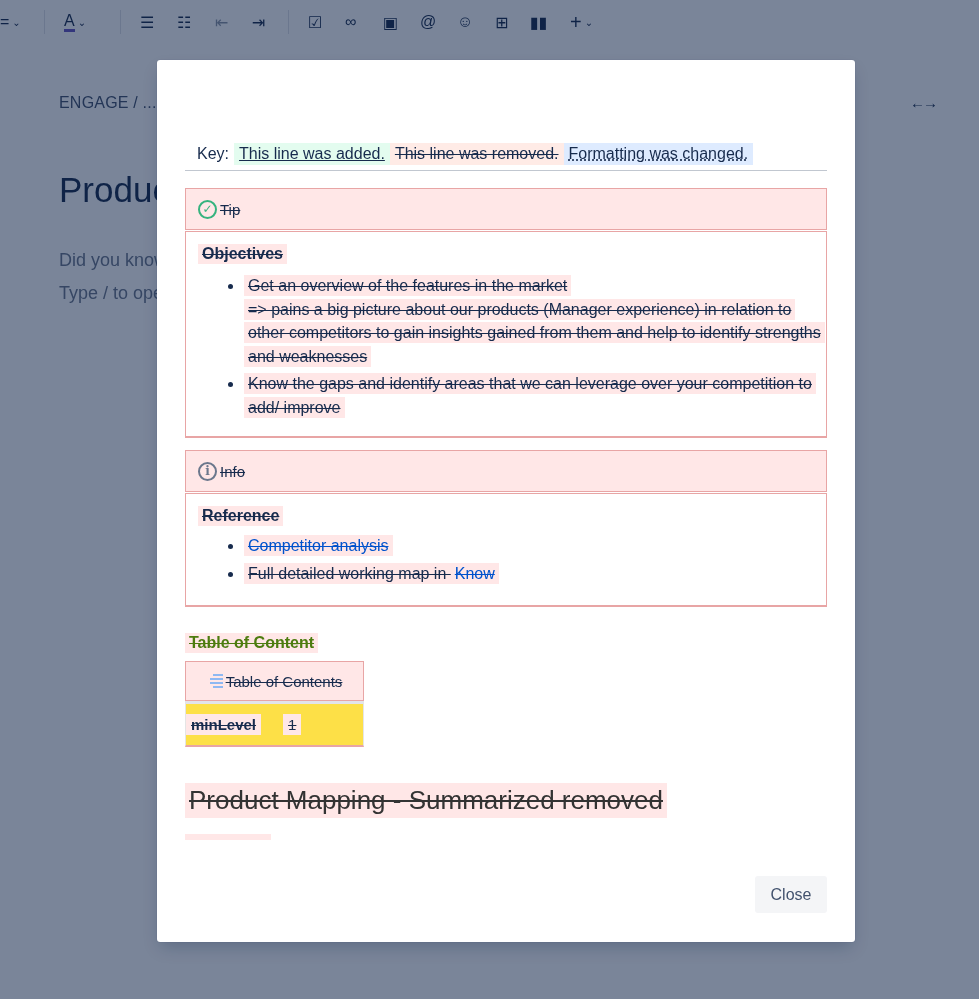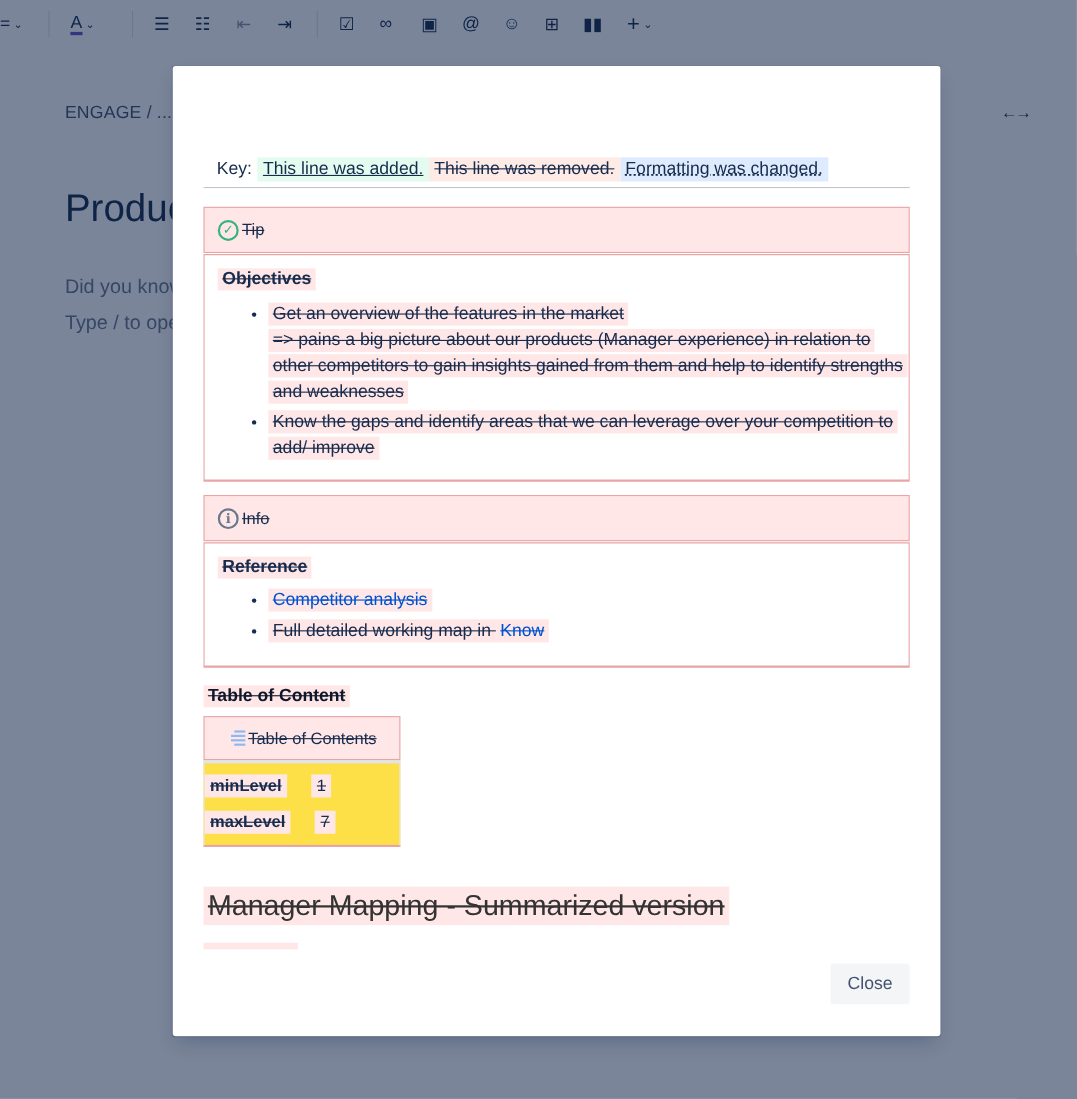"Table of Content" .toc-heading { color: #0f172a -> #4d7c0f; margin-top: 16px -> 26px }
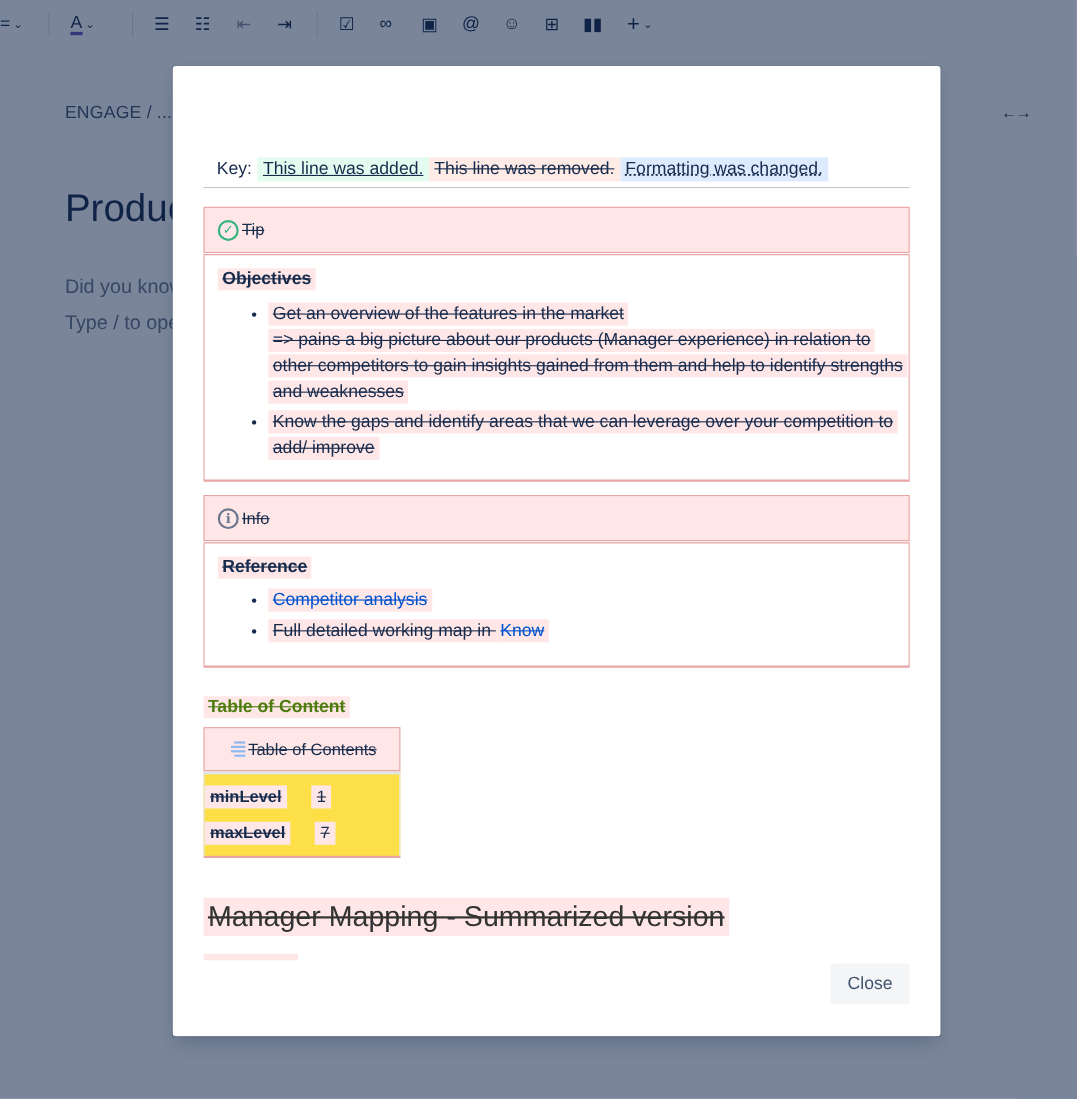"maxLevel" div.toc-row { html: <div> <span>maxLevel</span> <span>7</span> </div> -> none }
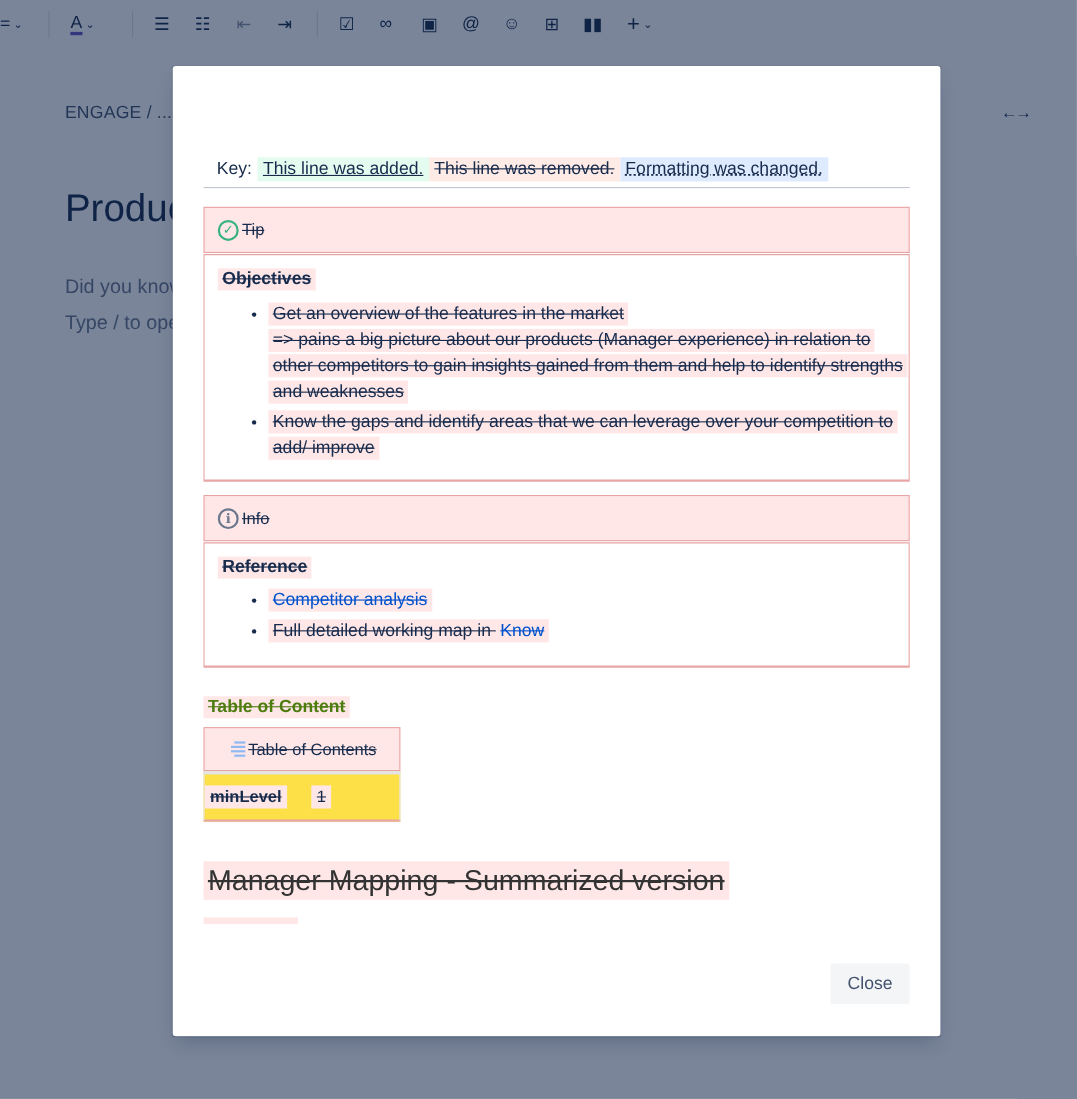"Manager Mapping - Summarized version" div.big-heading { text: Manager Mapping - Summarized version -> Product Mapping - Summarized removed }
